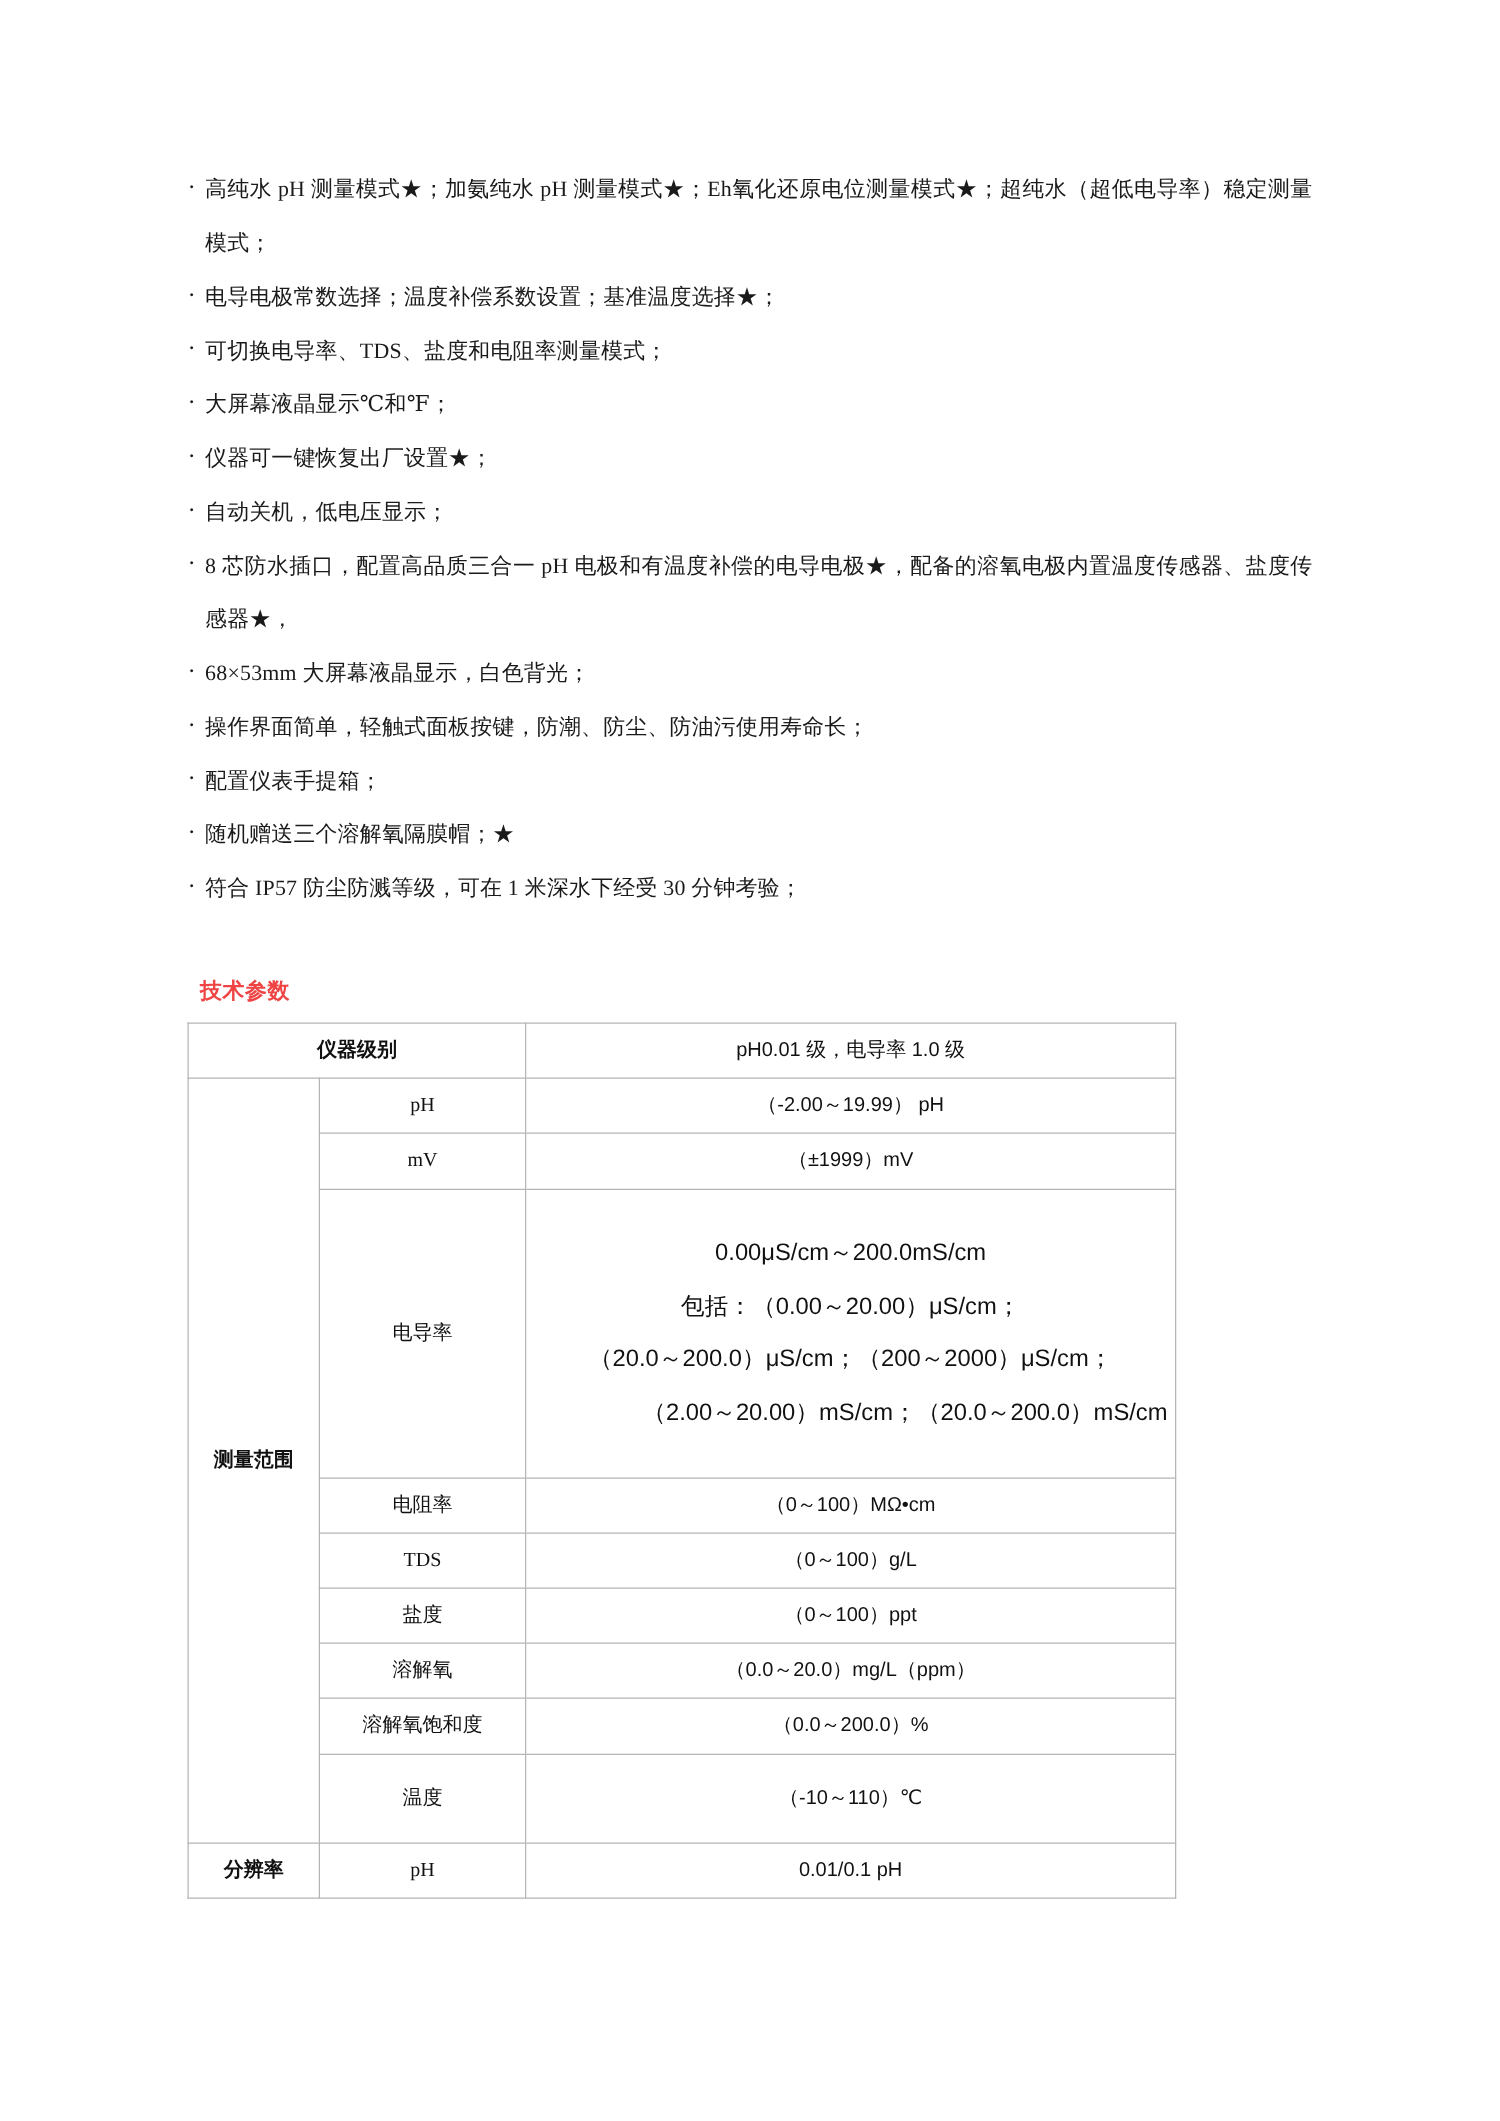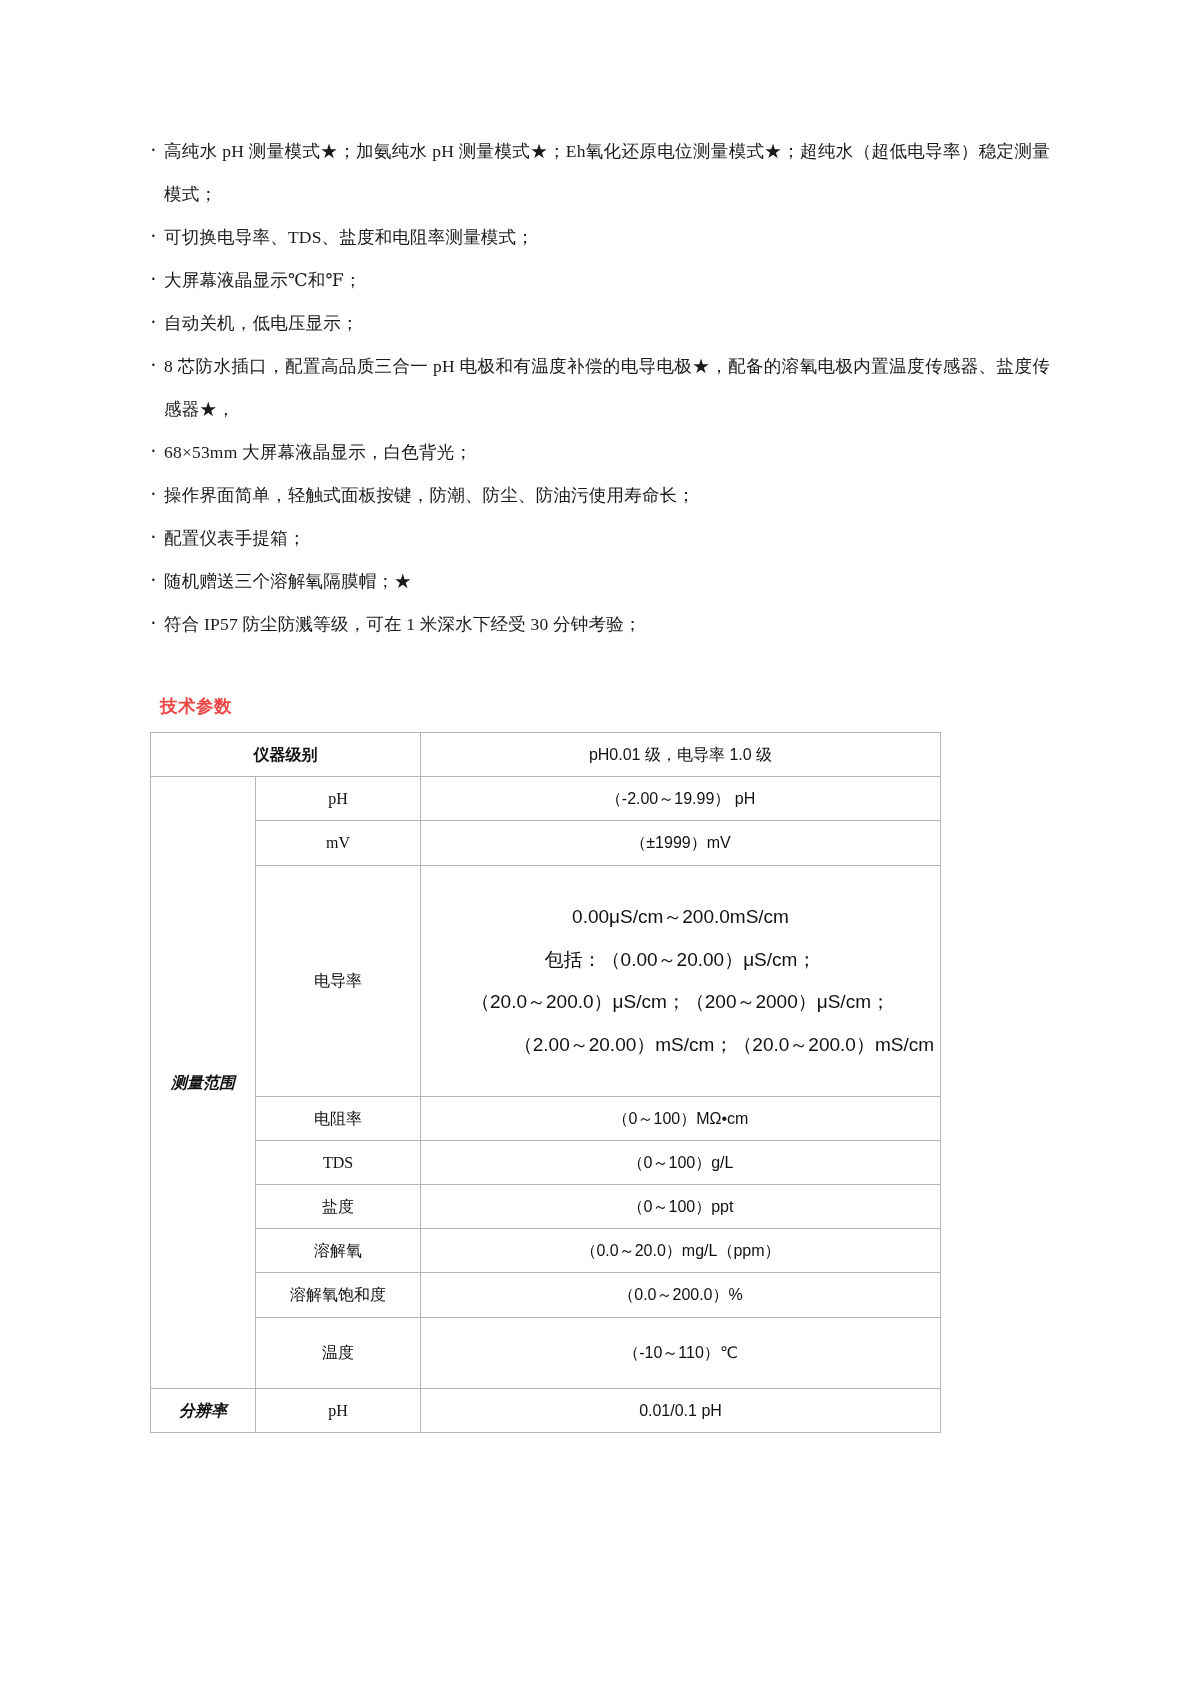"电导电极常数选择；温度补偿系数设置；基准温度选择★；" li.feature-item { html: none -> <li>电导电极常数选择；温度补偿系数设置；基准温度选择★；</li> }
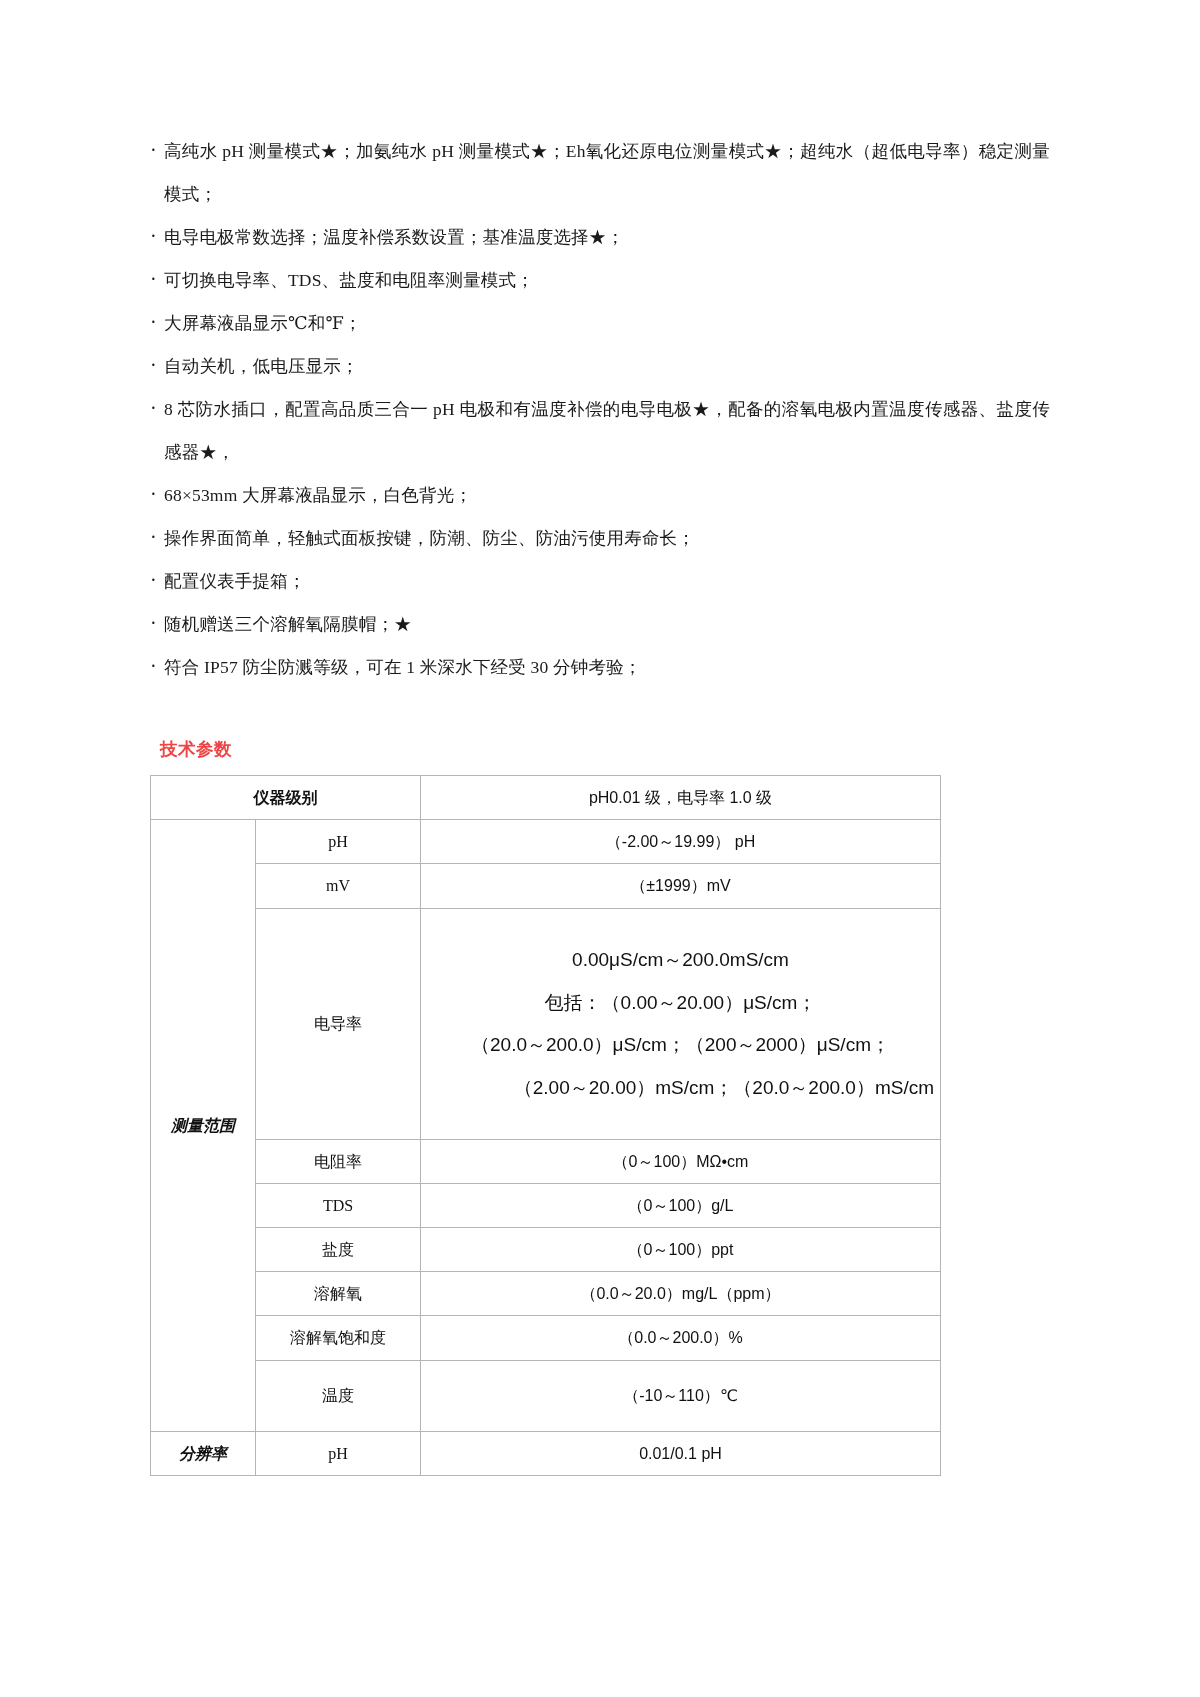"仪器可一键恢复出厂设置★；" li.feature-item { html: none -> <li>仪器可一键恢复出厂设置★；</li> }
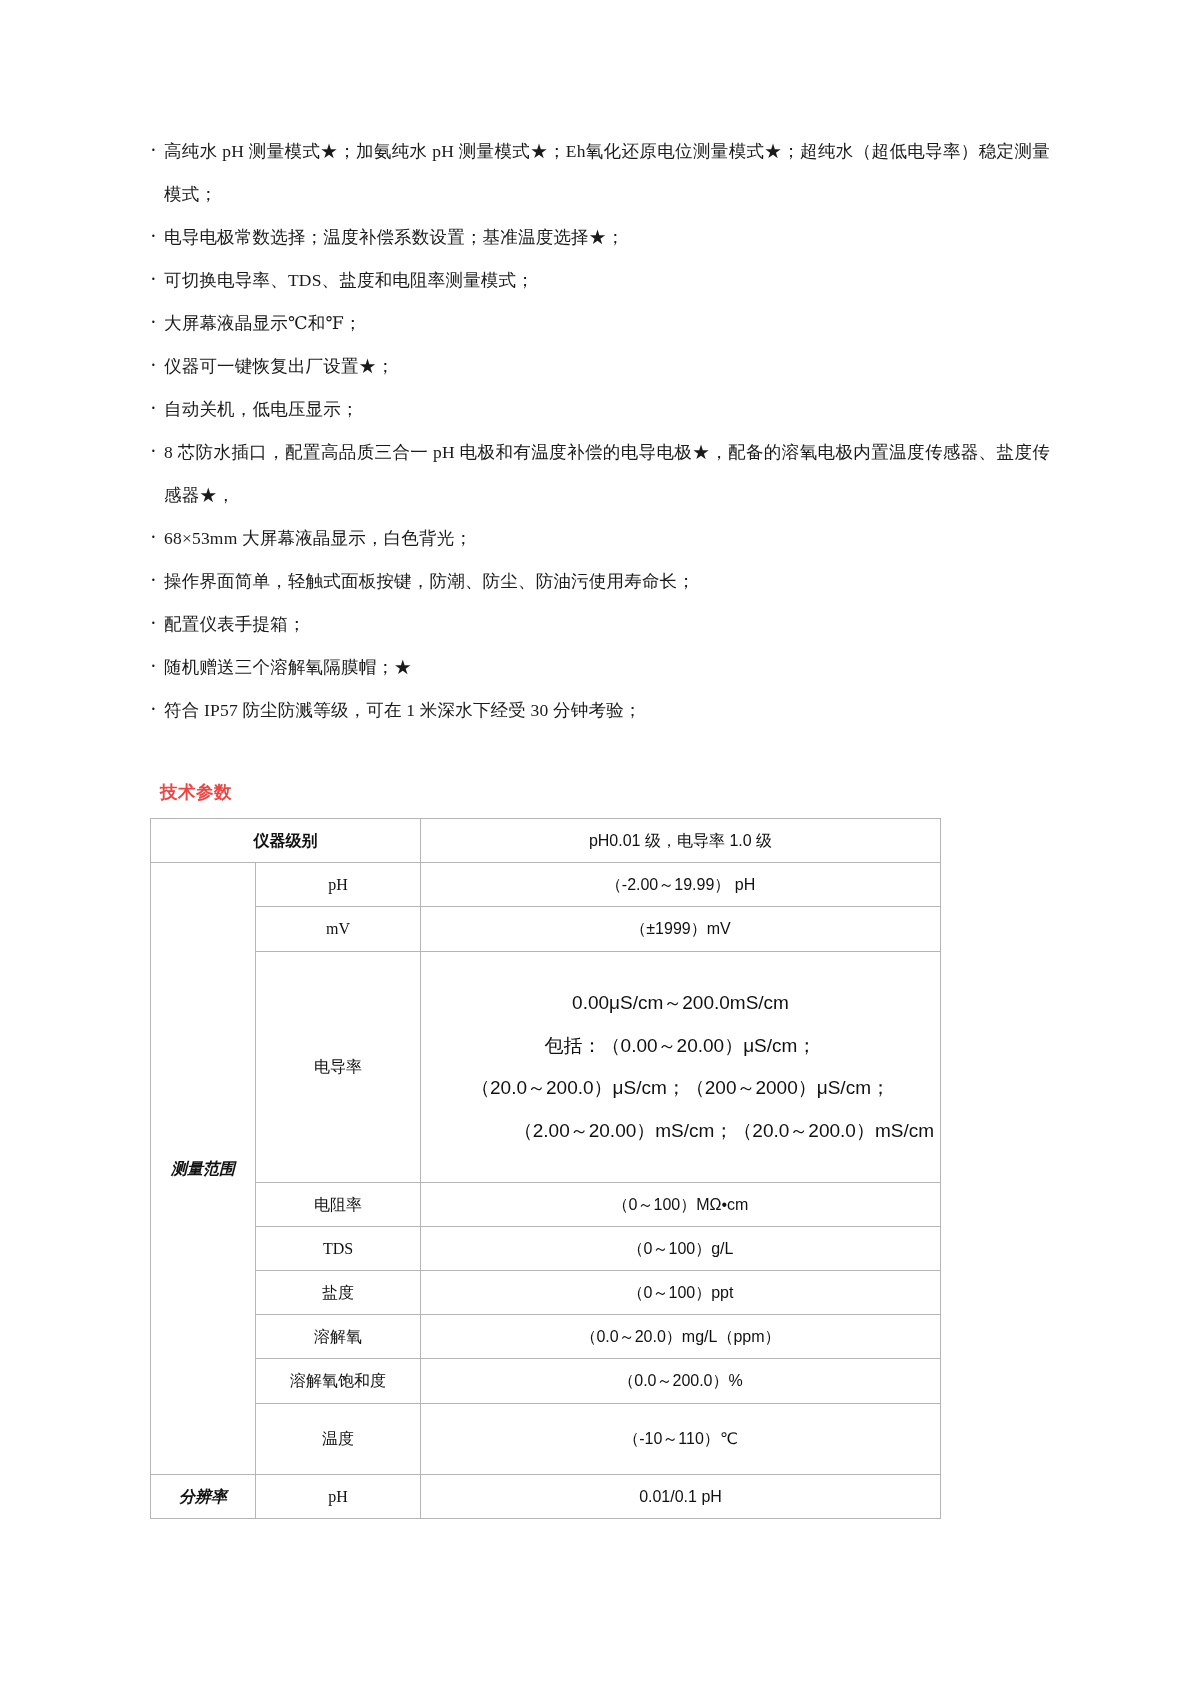"测量范围" .cat-cell { font-style: italic -> none }
